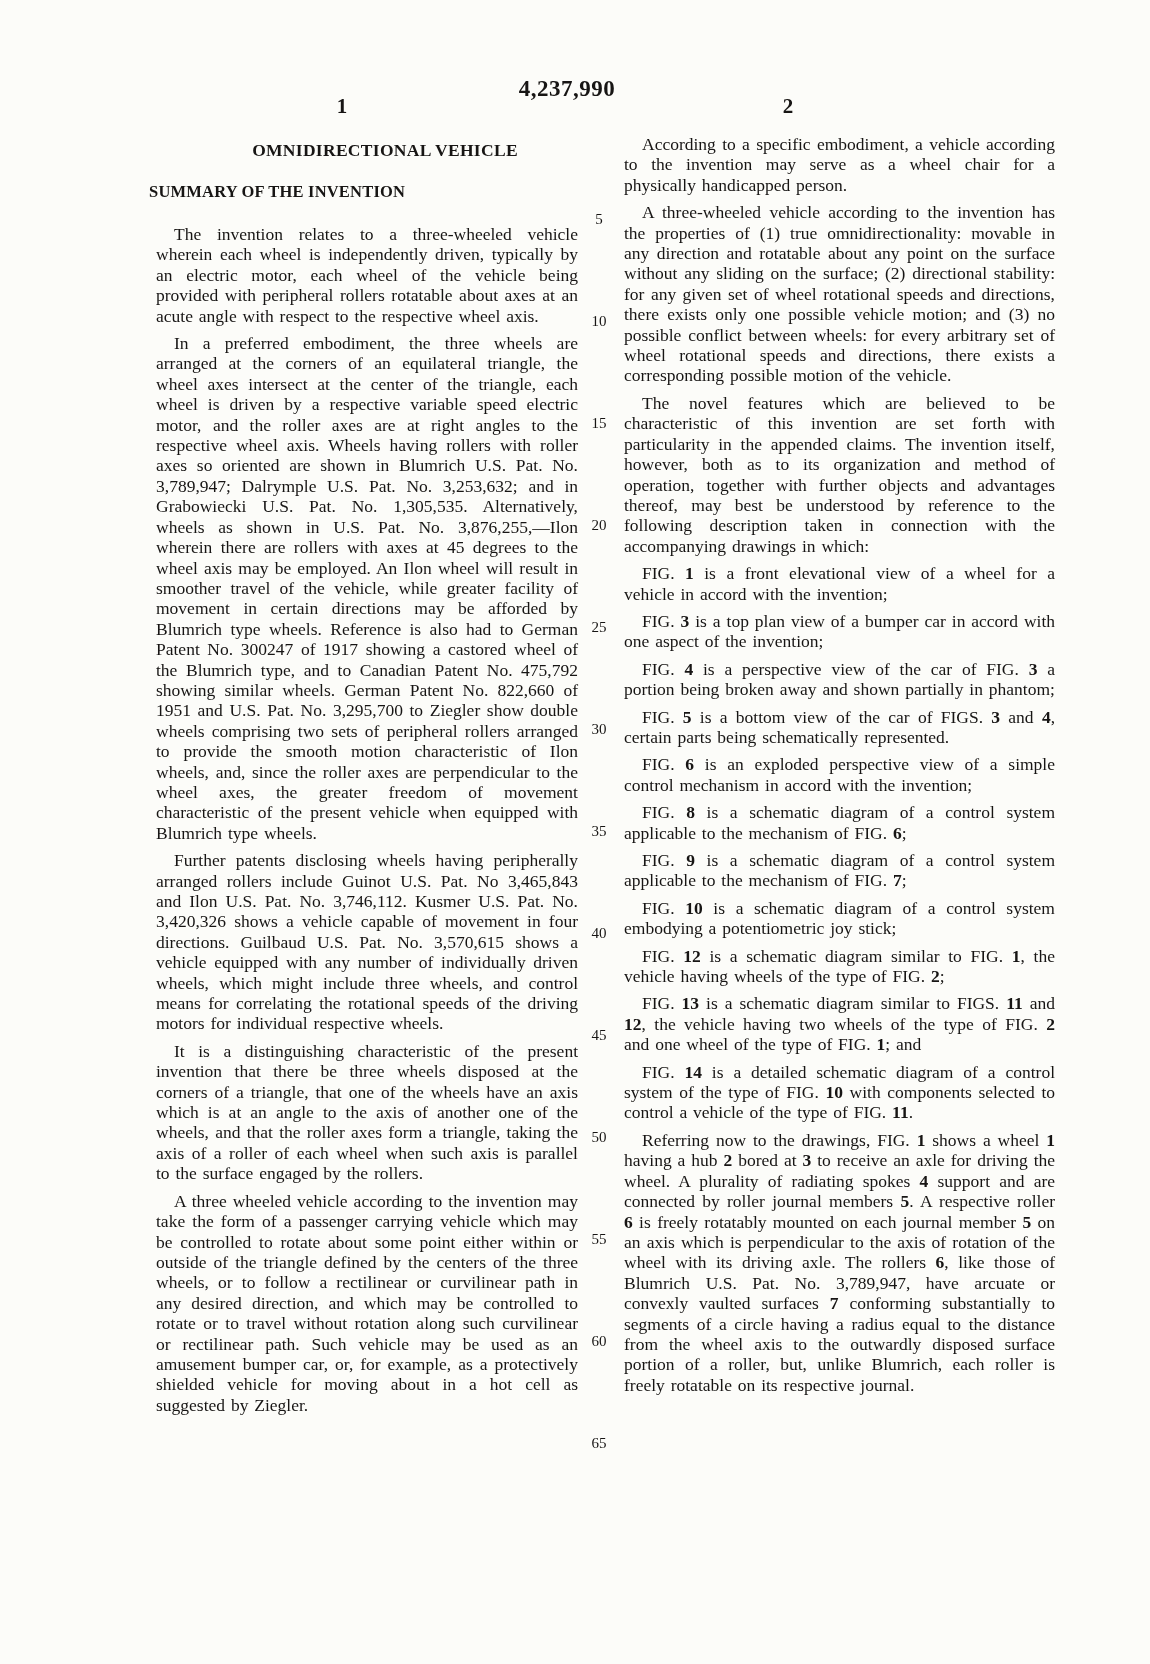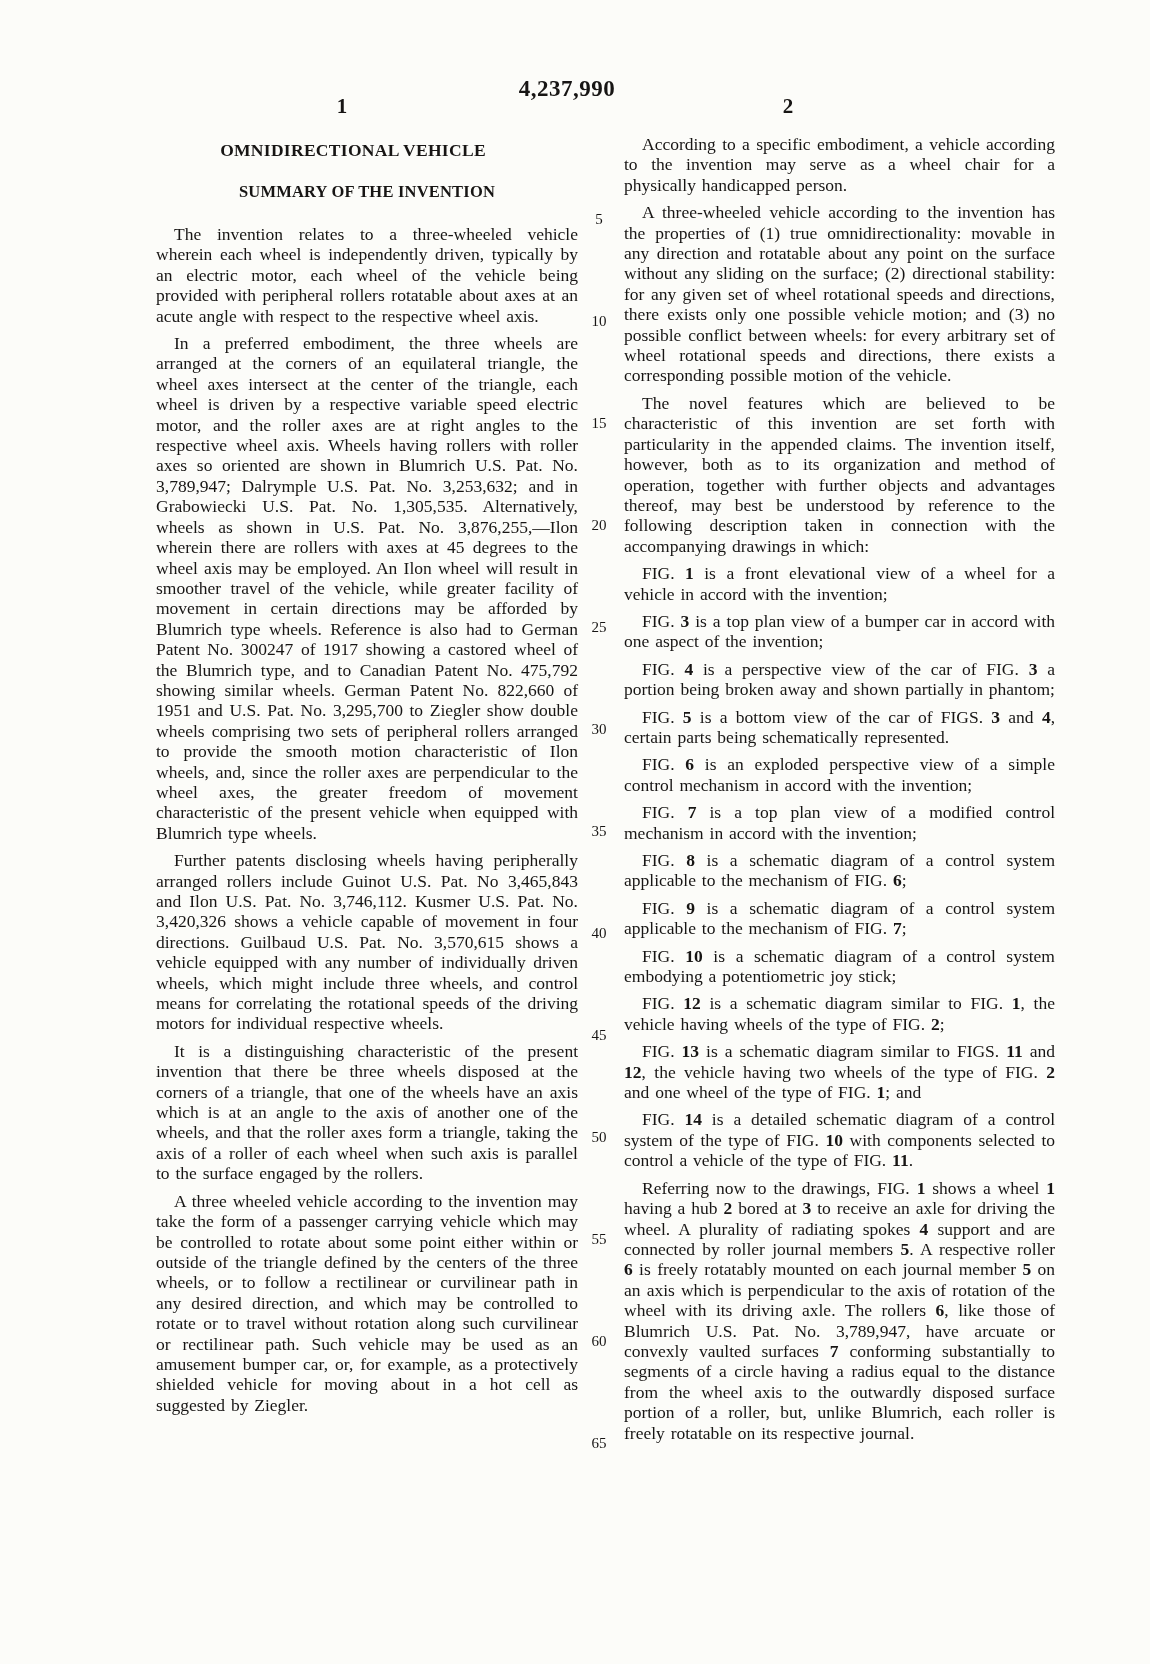"OMNIDIRECTIONAL VEHICLE" .doc-title { left: 135px -> 167px }
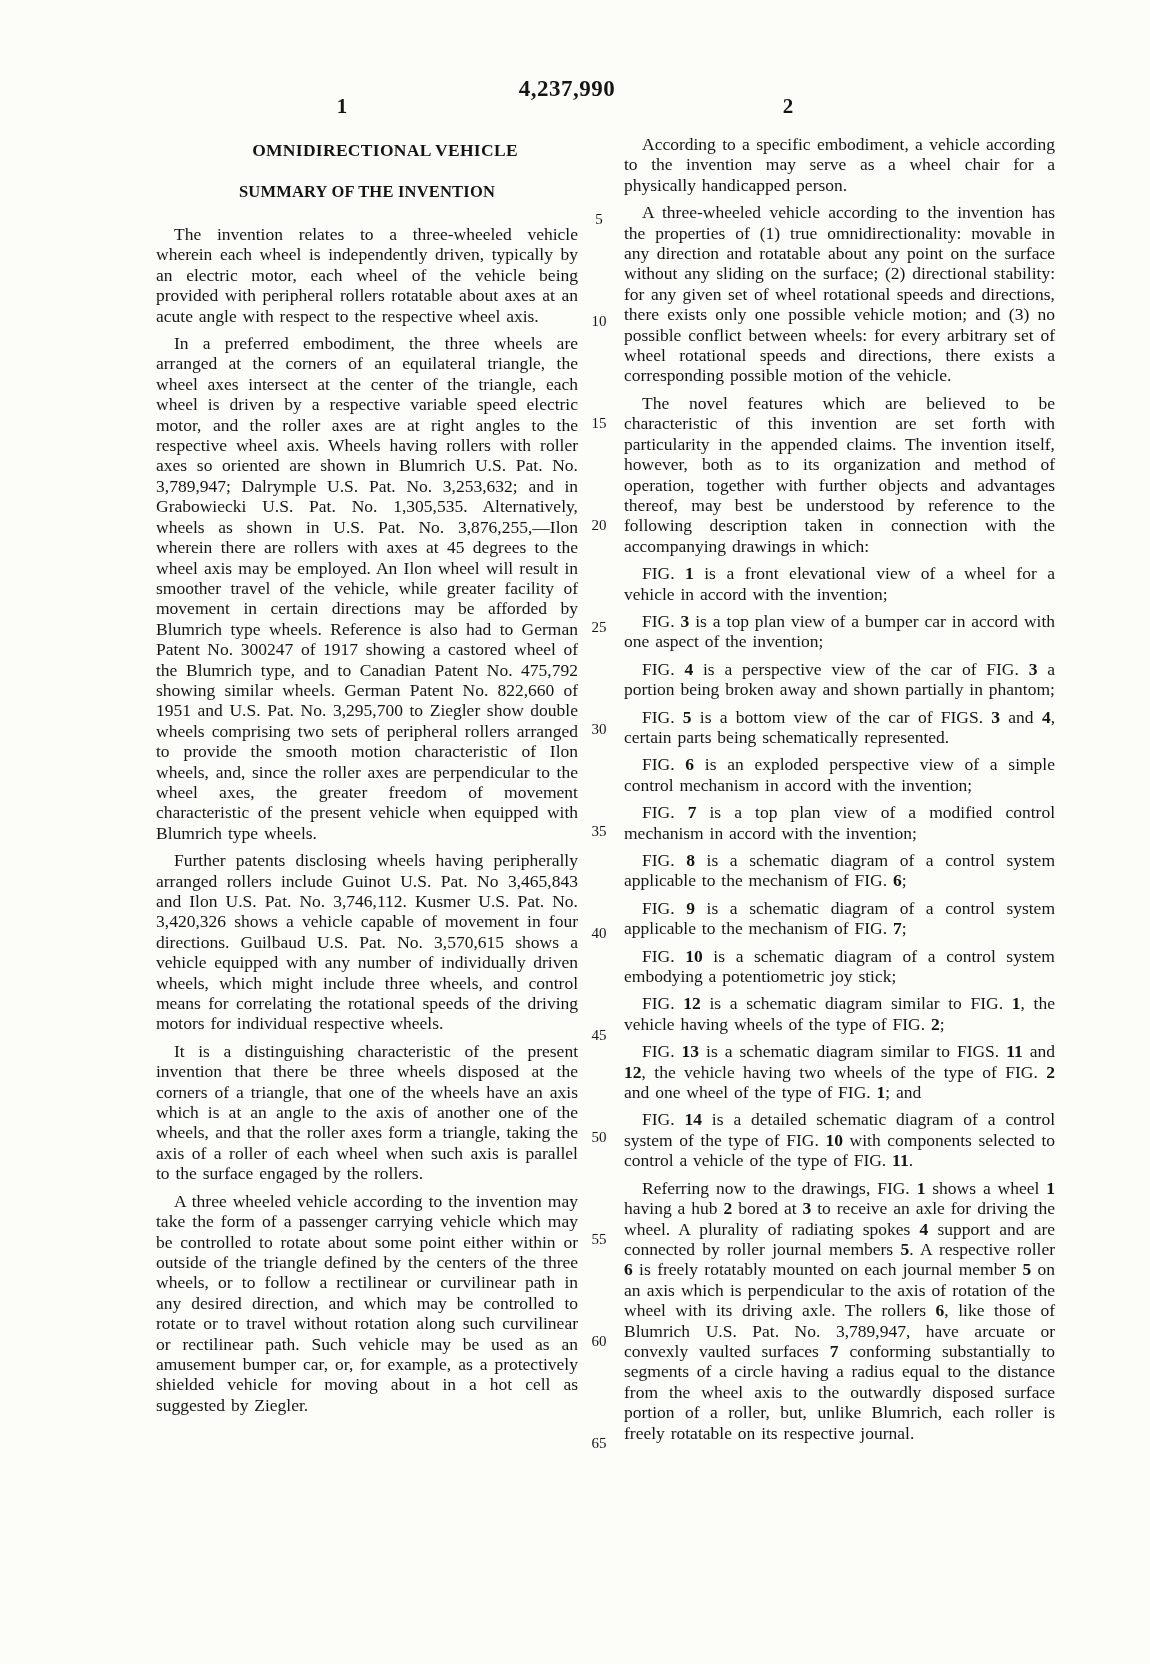"SUMMARY OF THE INVENTION" .section-heading { text-align: center -> none }
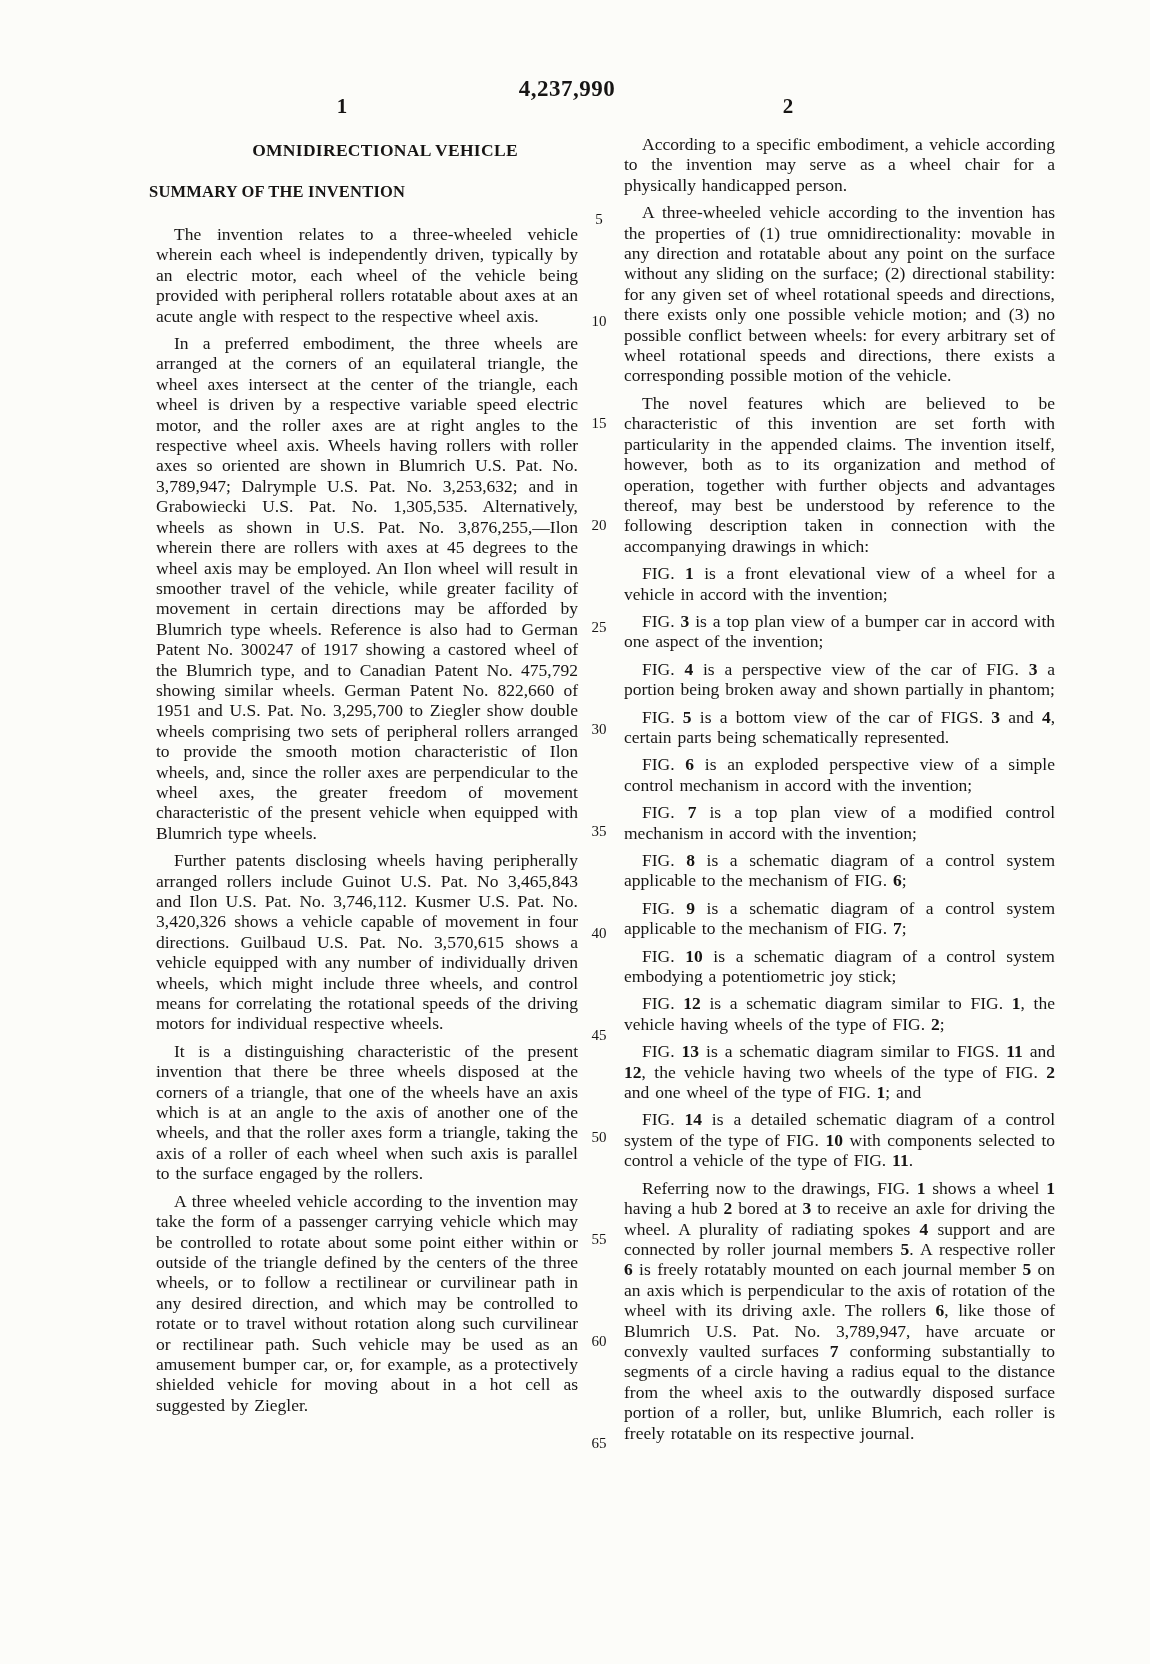"FIG. 7 is a top" p.para { html: <p>FIG. <b>7</b> is a top plan view of a modified control mechanism in accord with the invention;</p> -> none }
